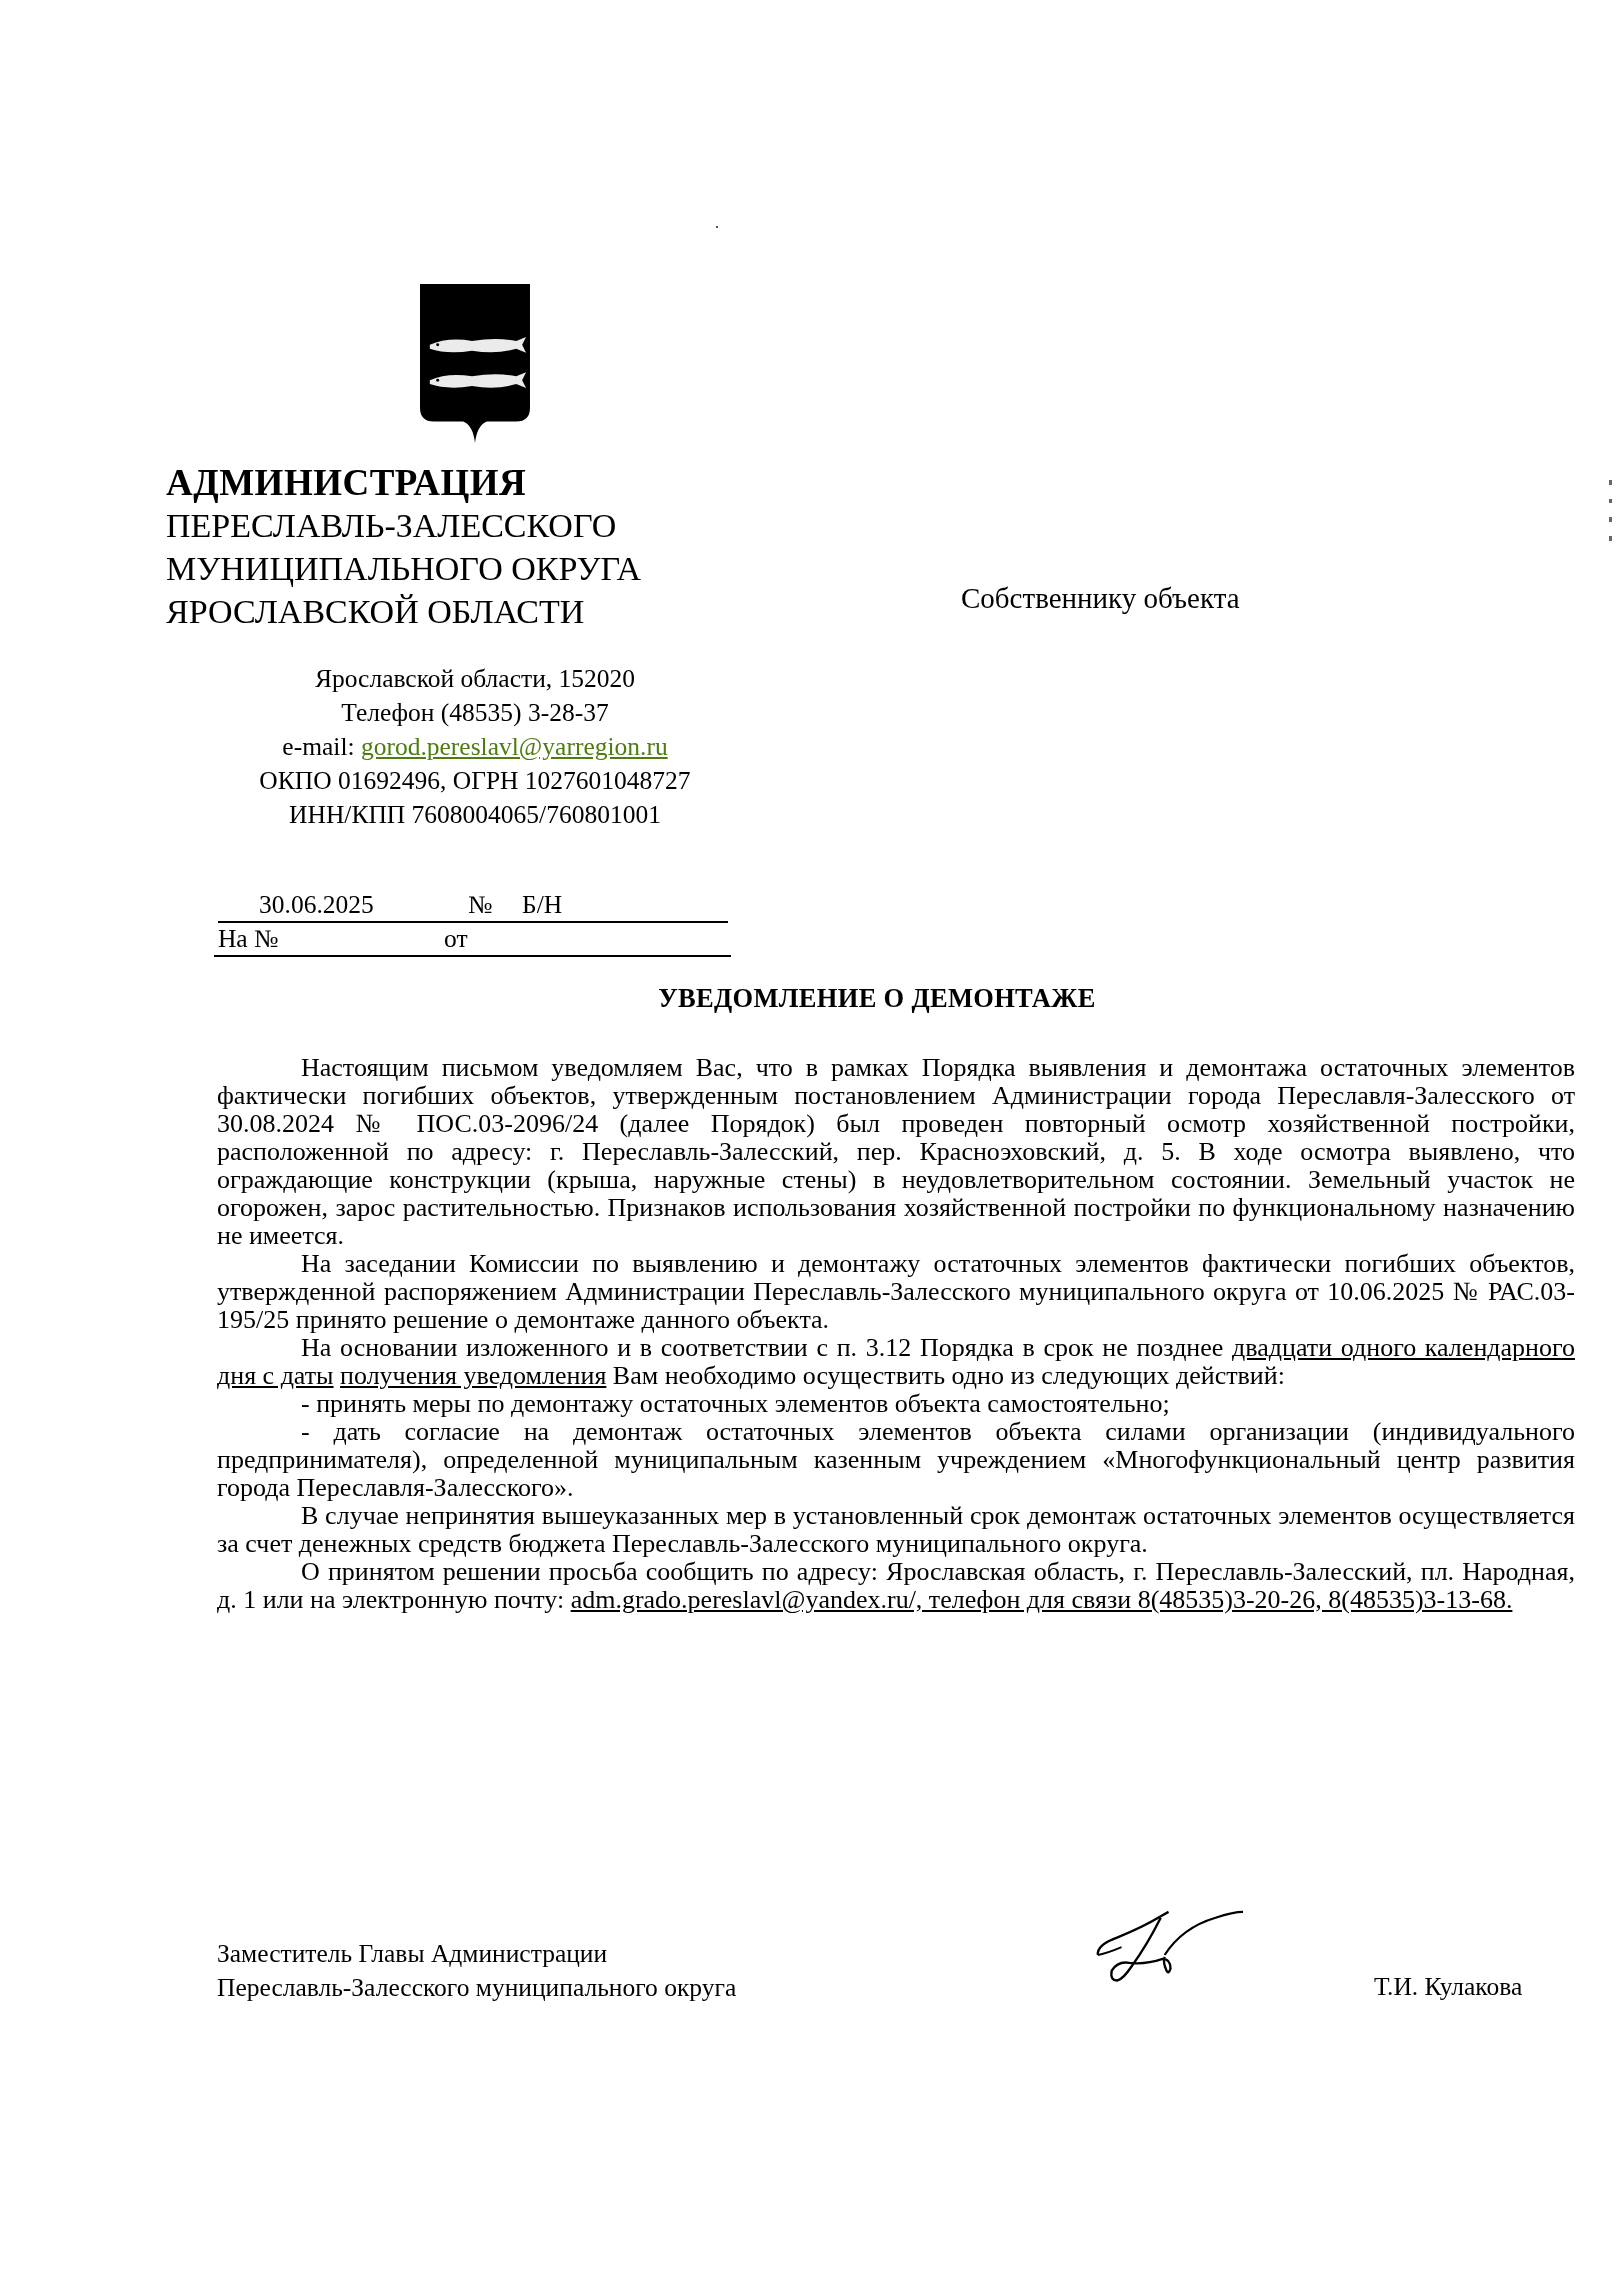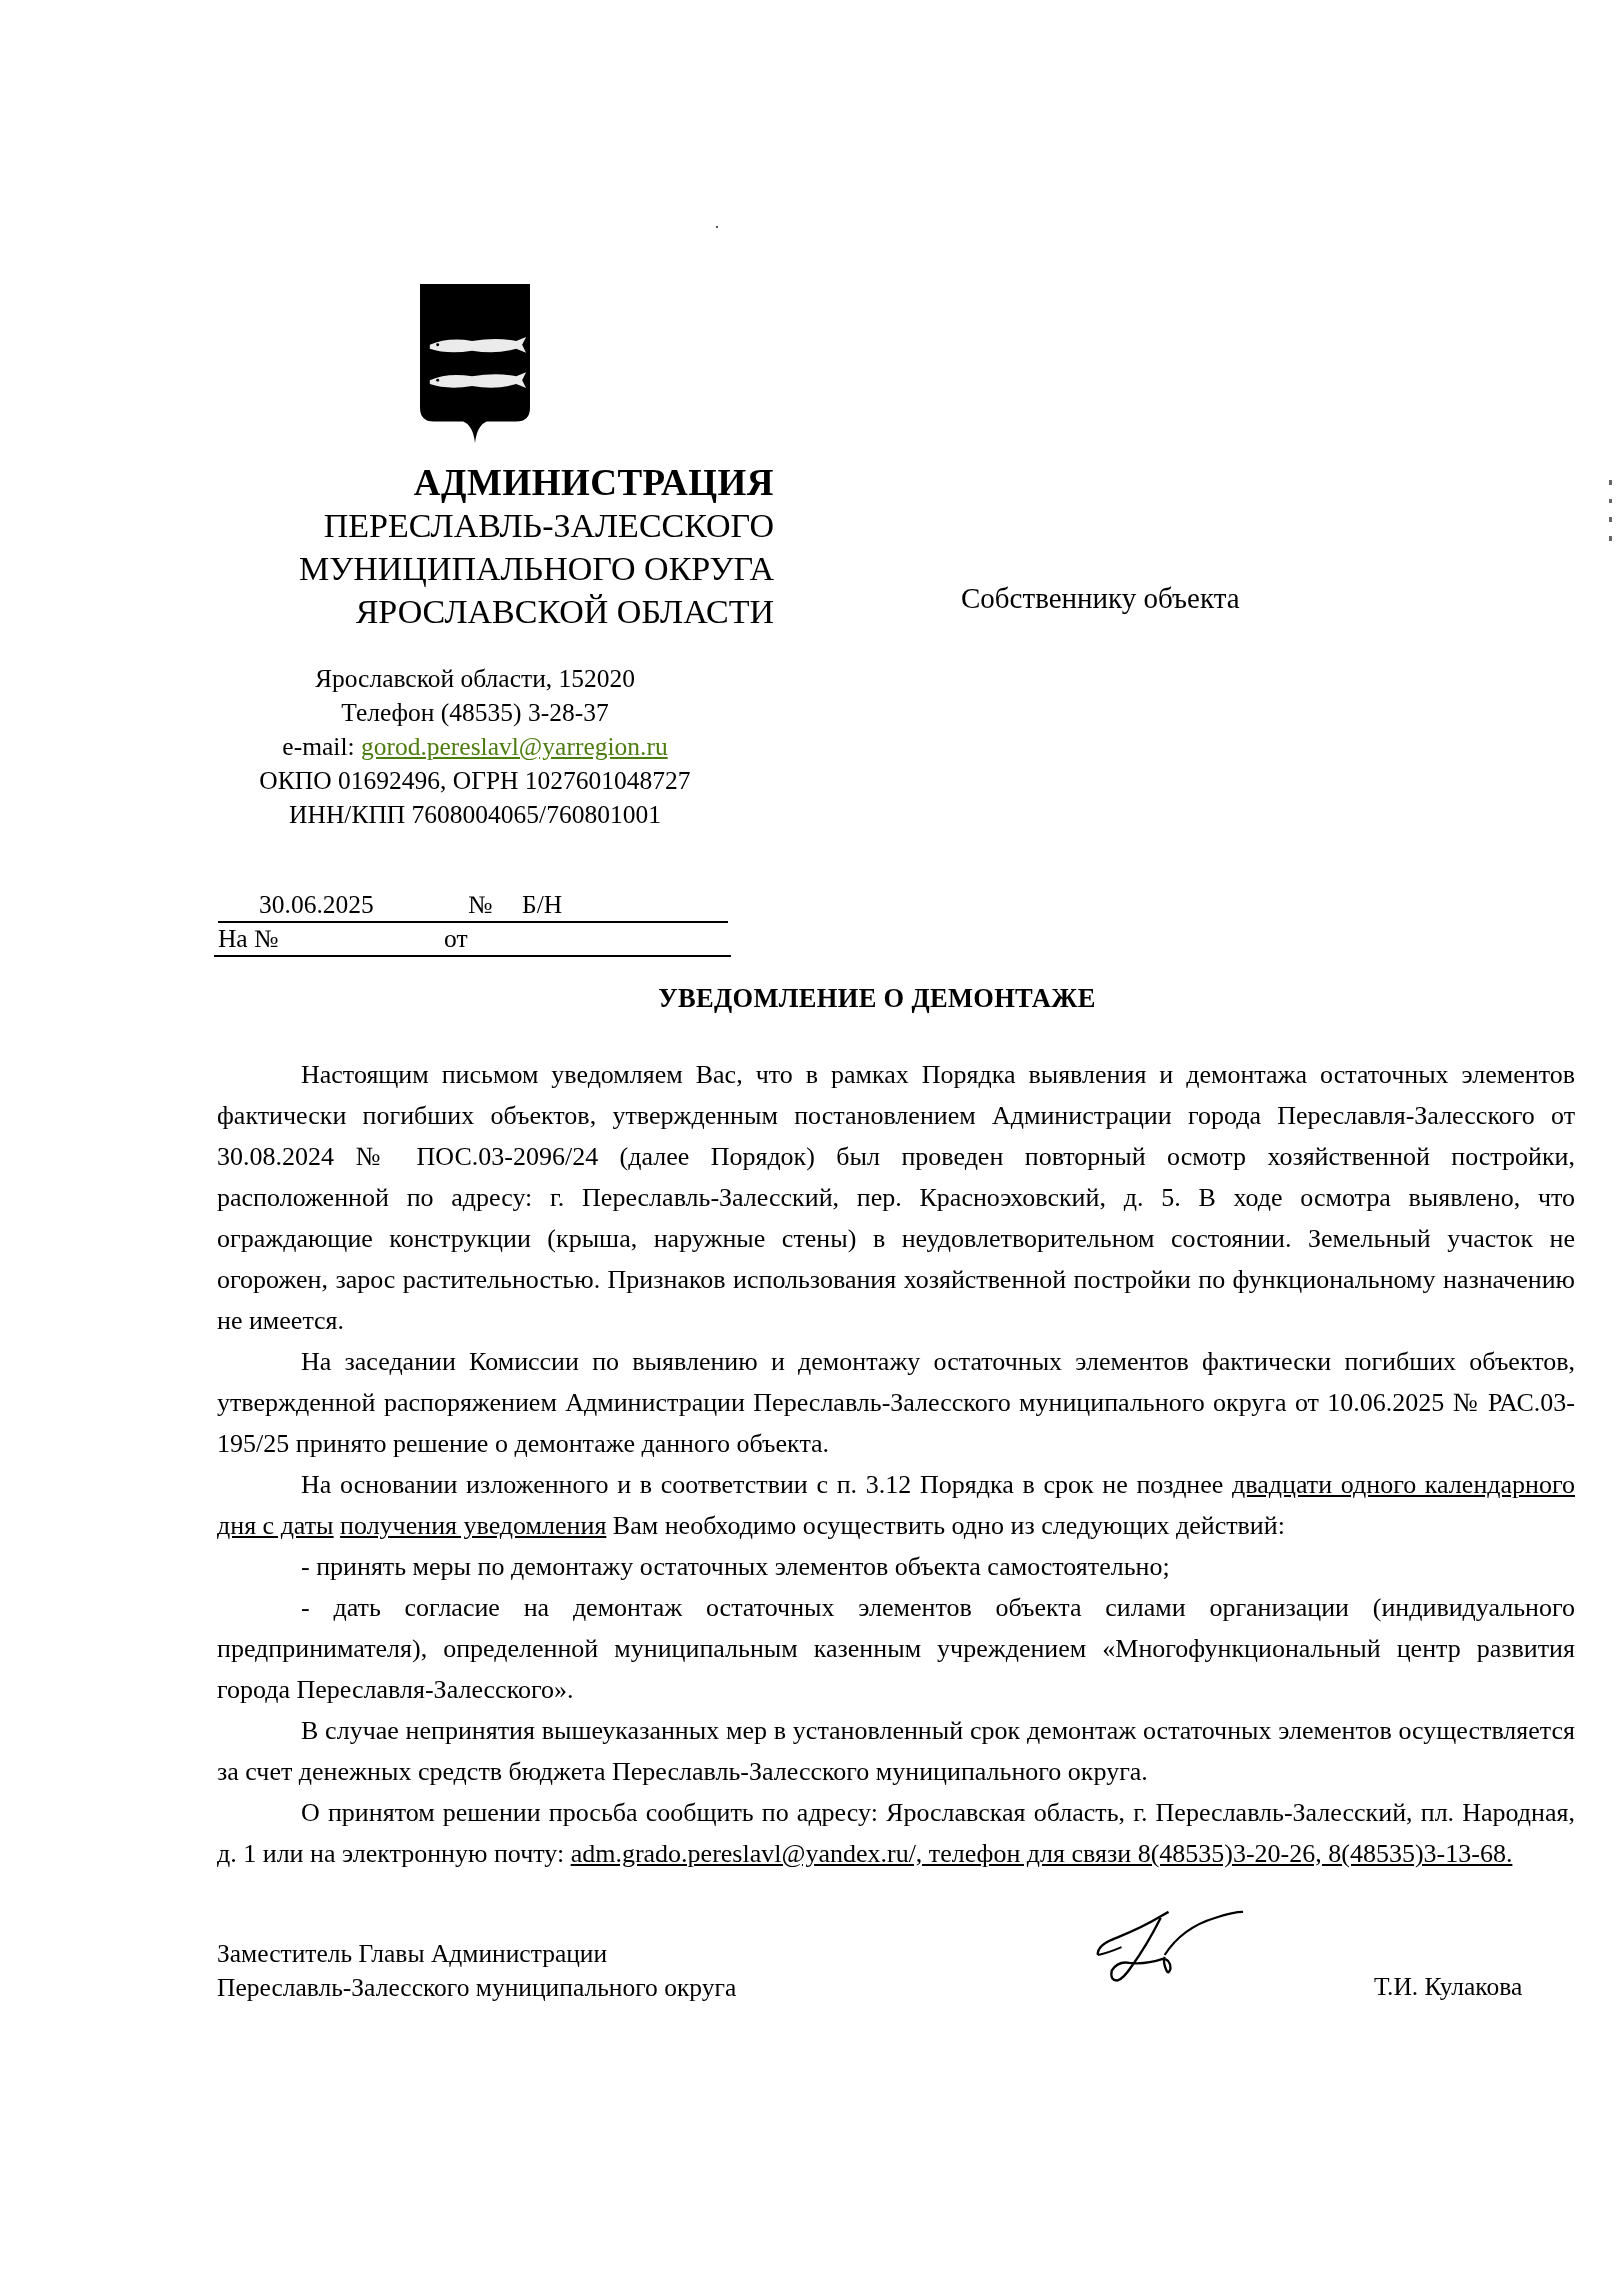"АДМИНИСТРАЦИЯ" .org { left: 176px -> 166px; text-align: right -> left }
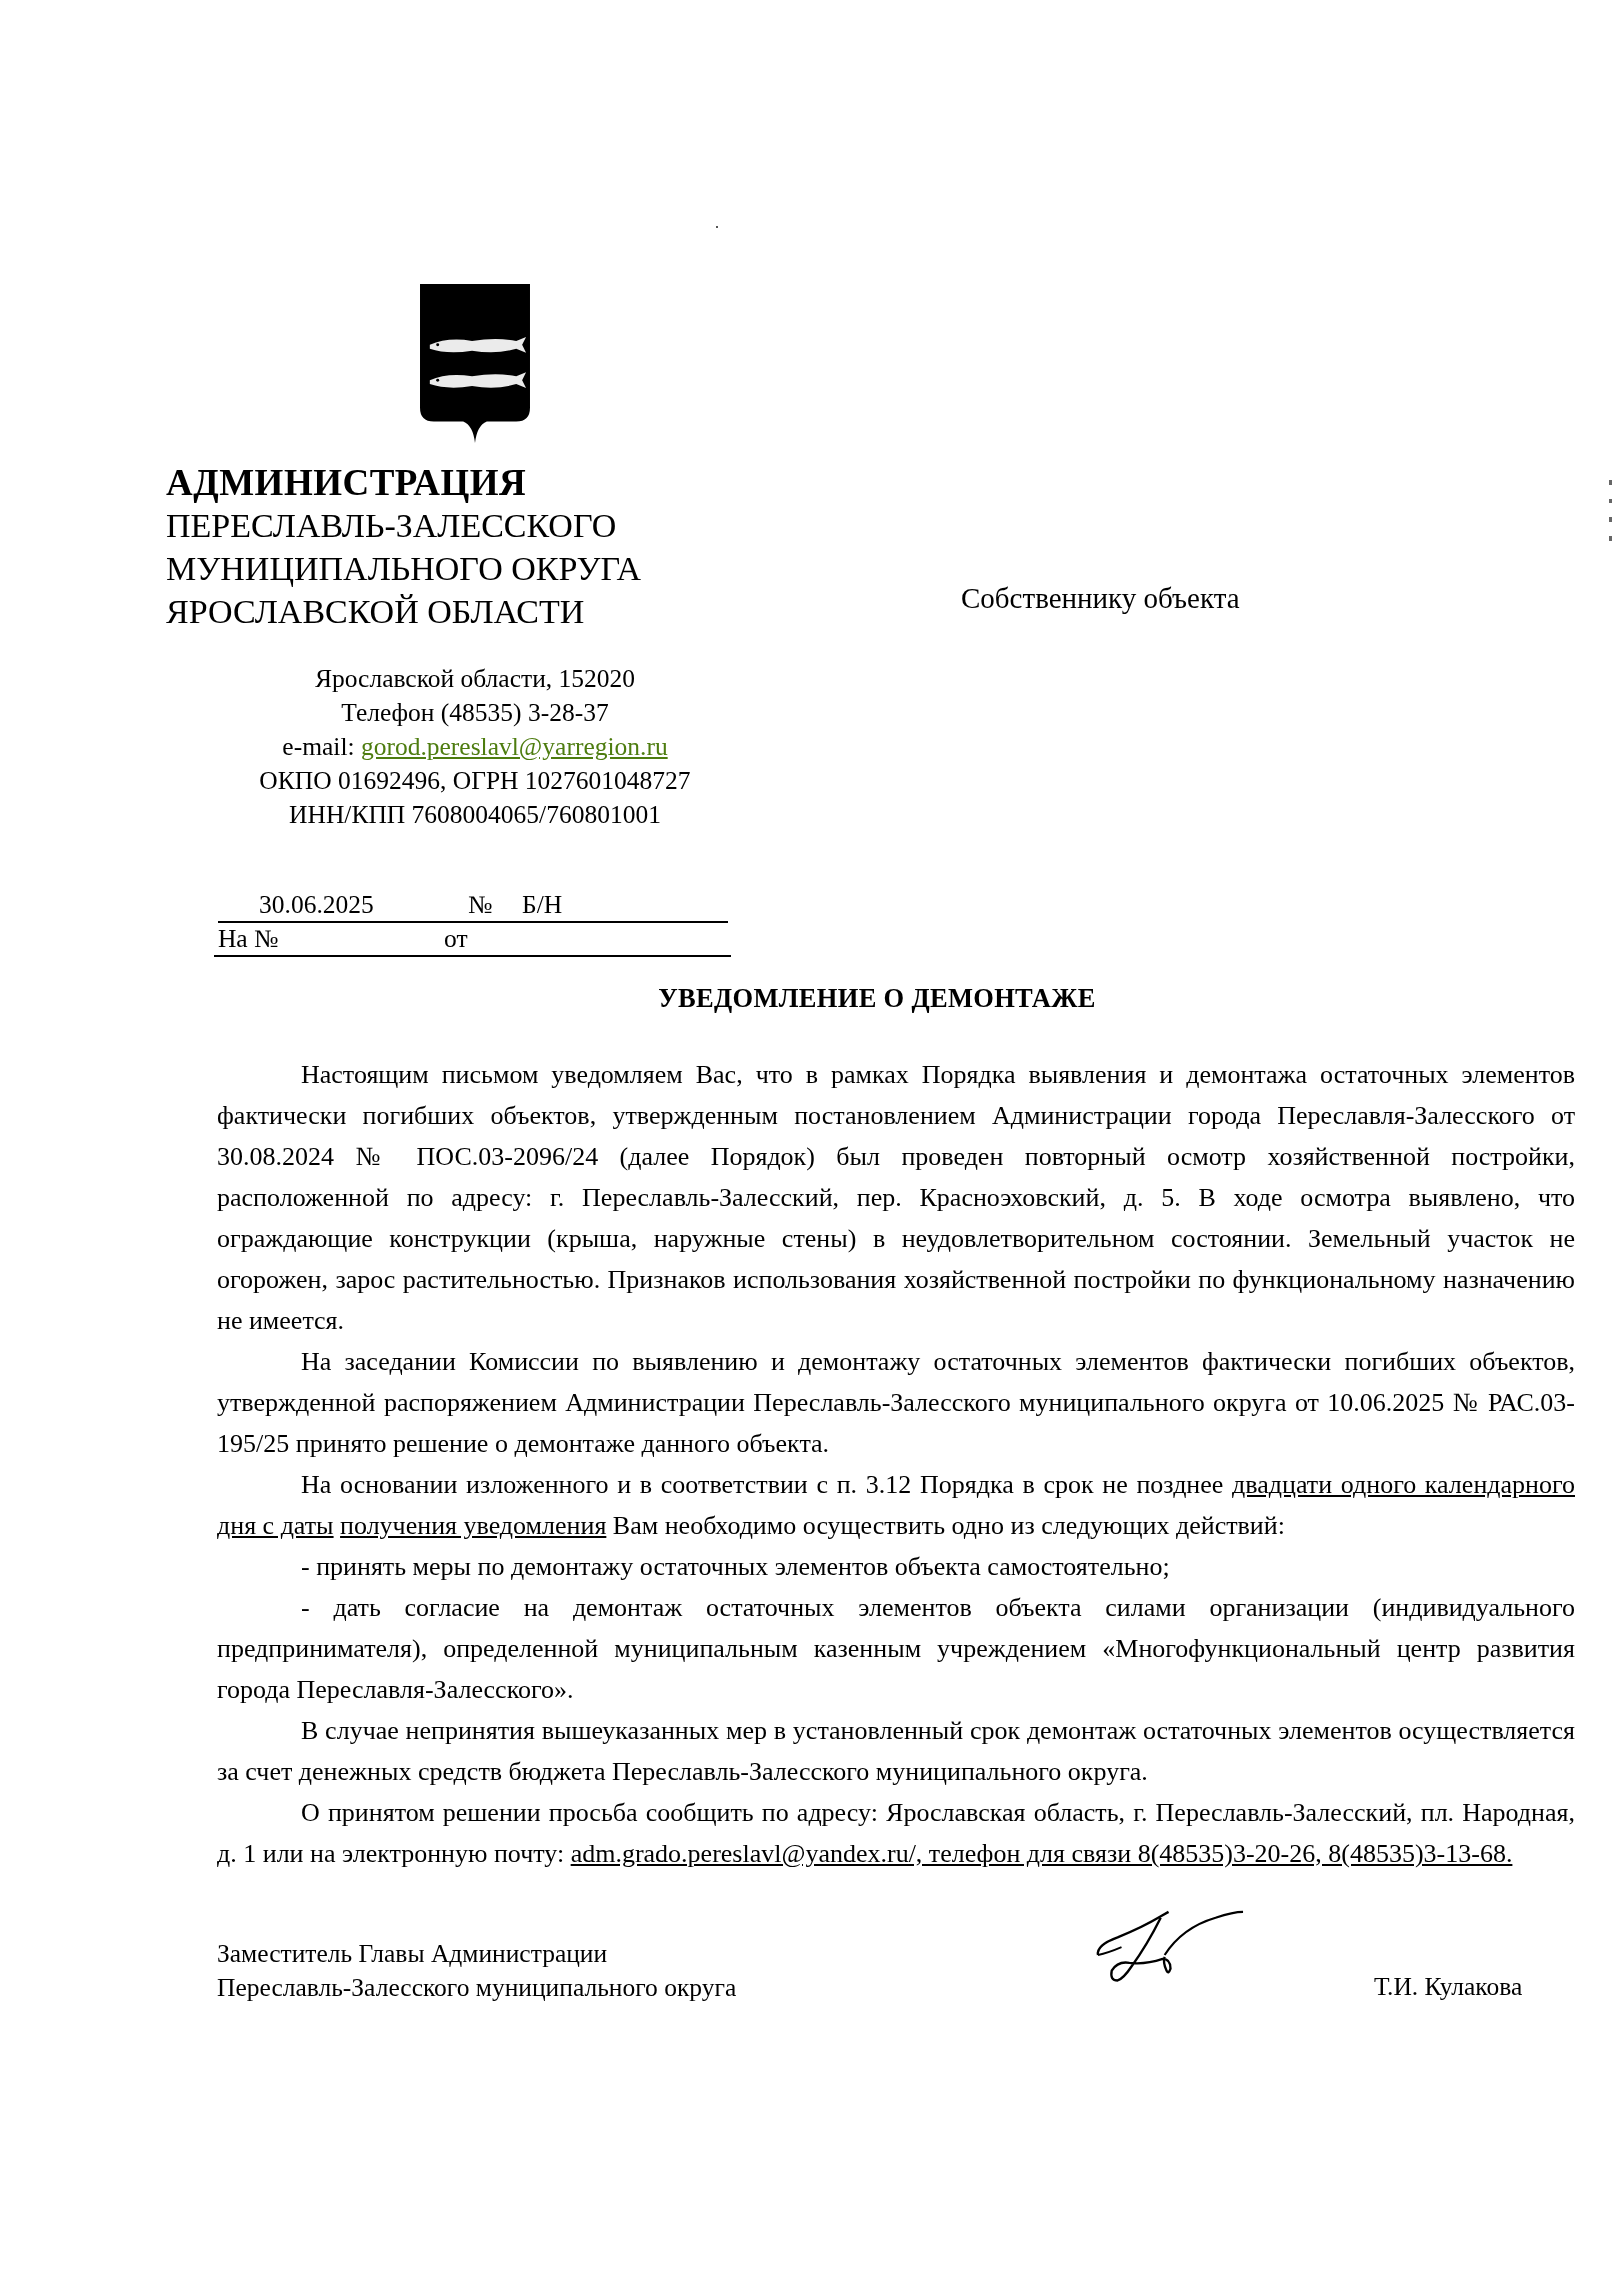"Настоящим письмом уведомляем Вас, что" .body-text { line-height: 41px -> 28px }
